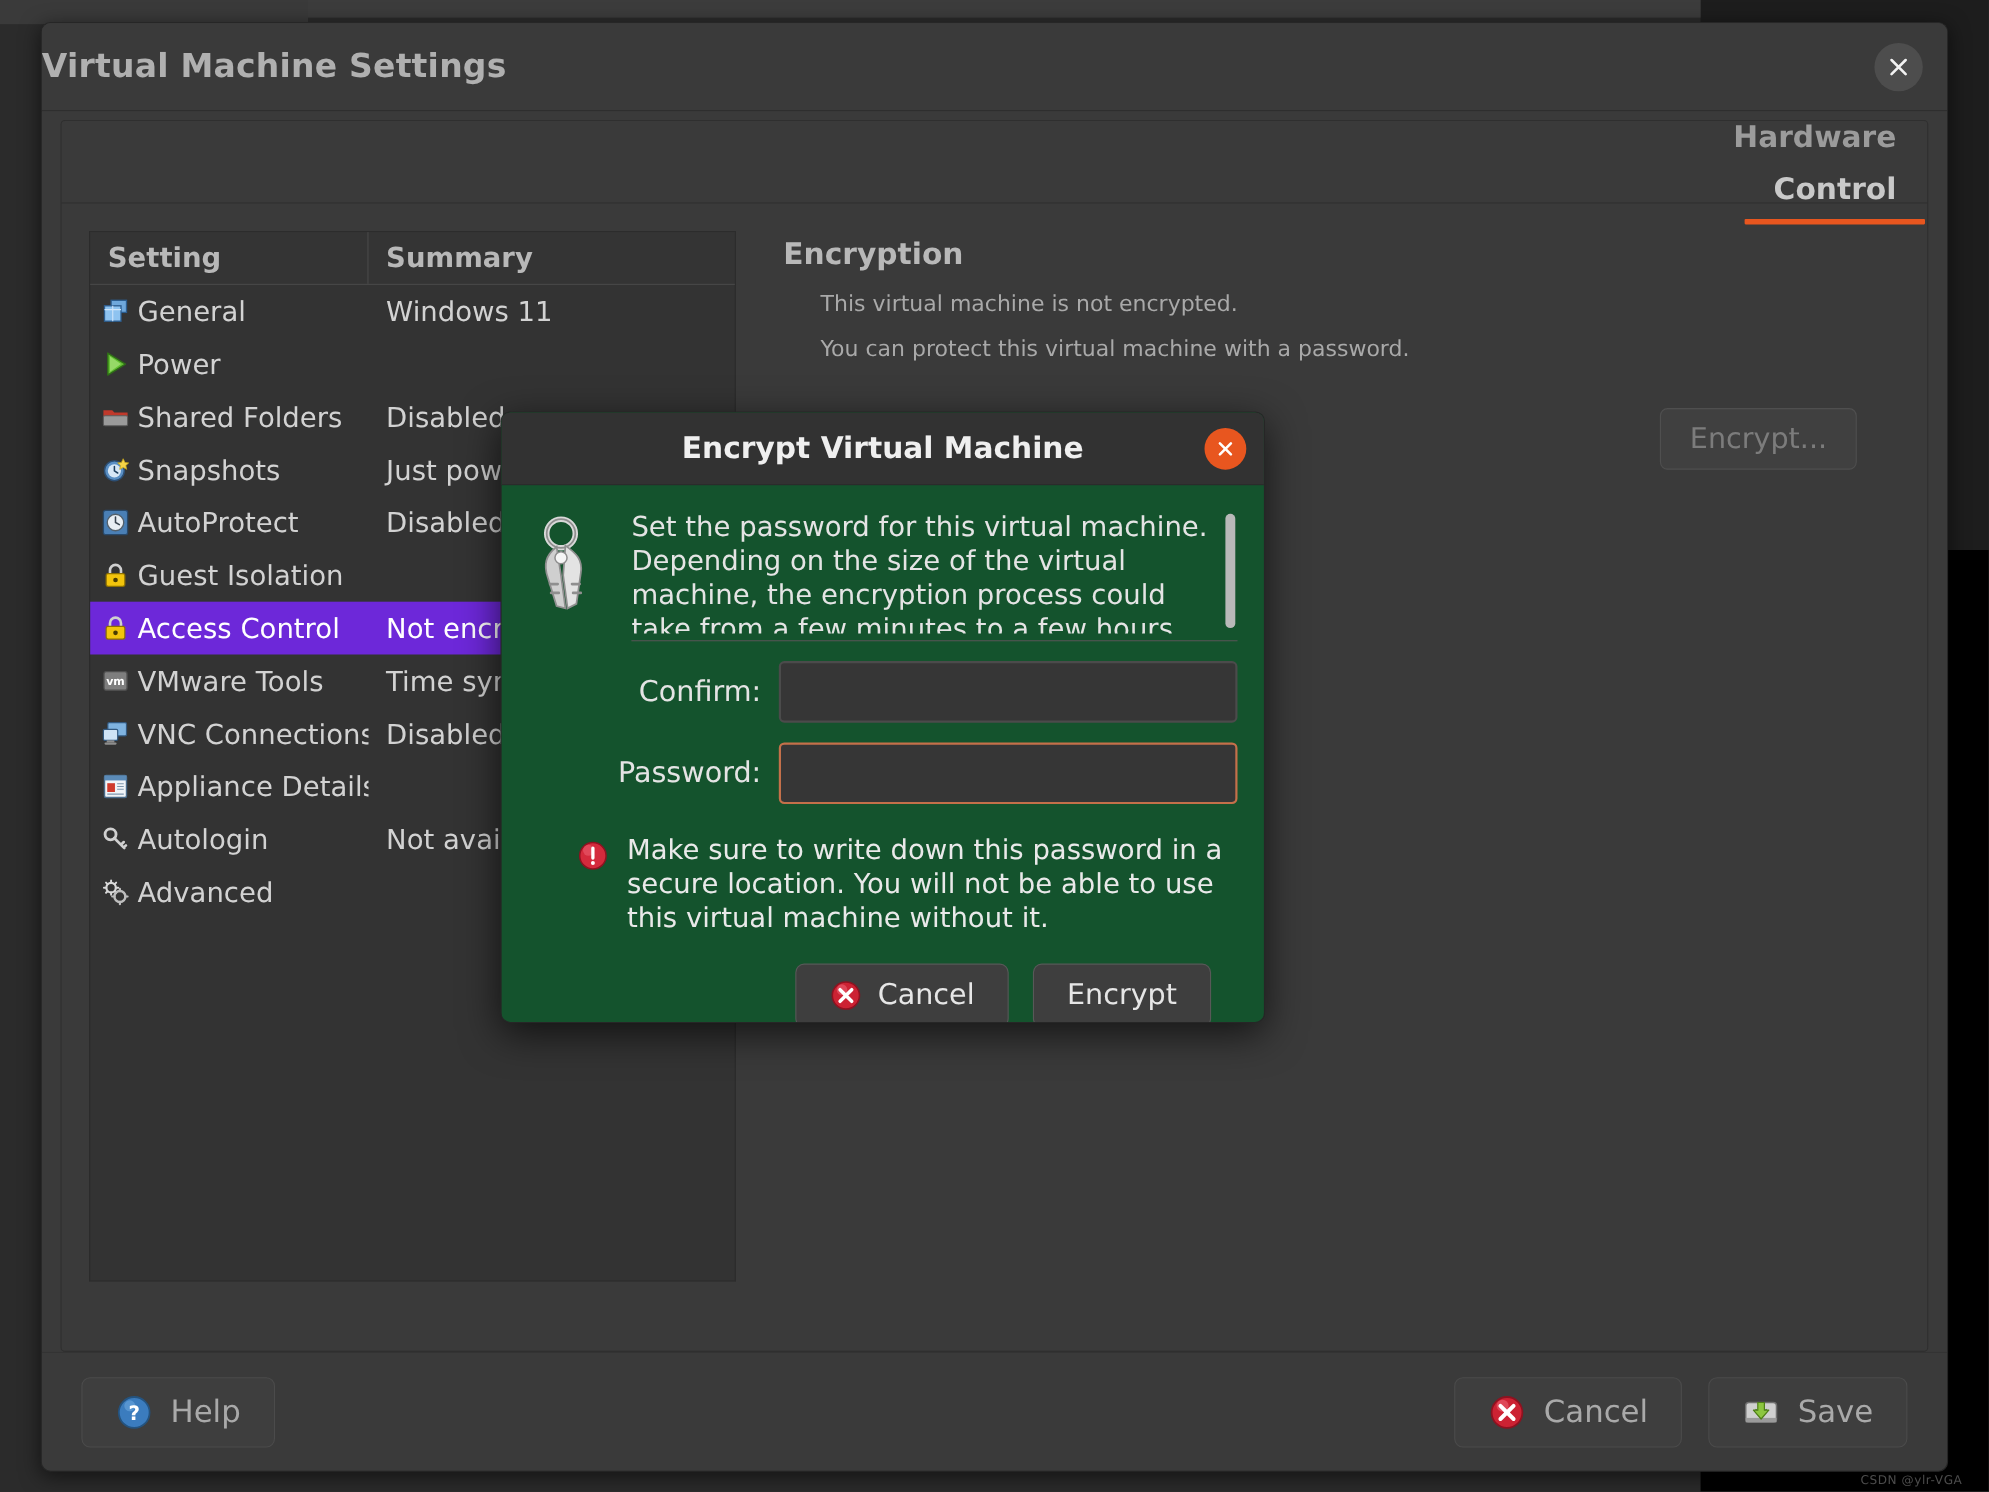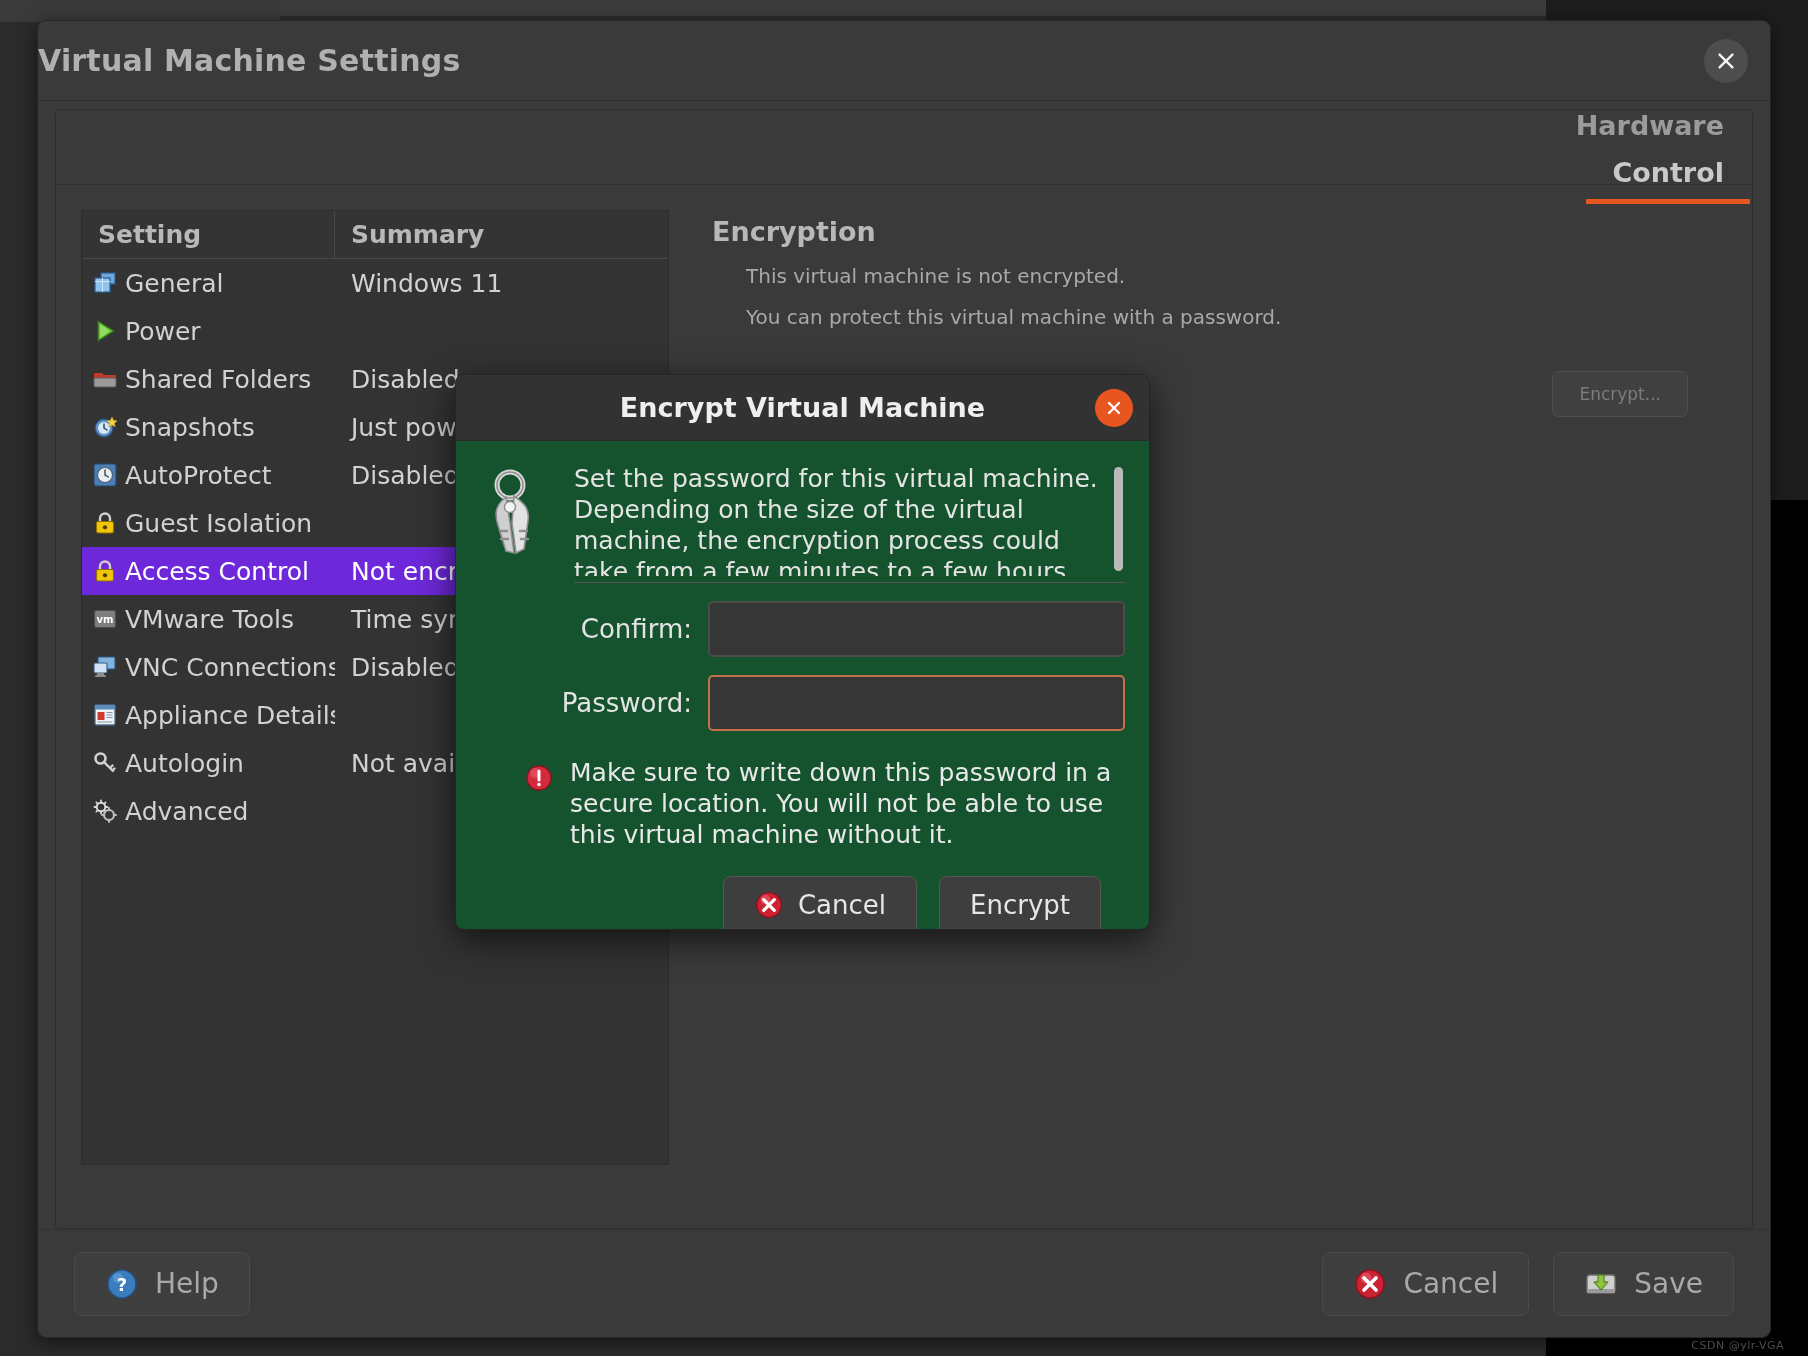"Encrypt..." .btn { font-size: 17px -> 26px }
